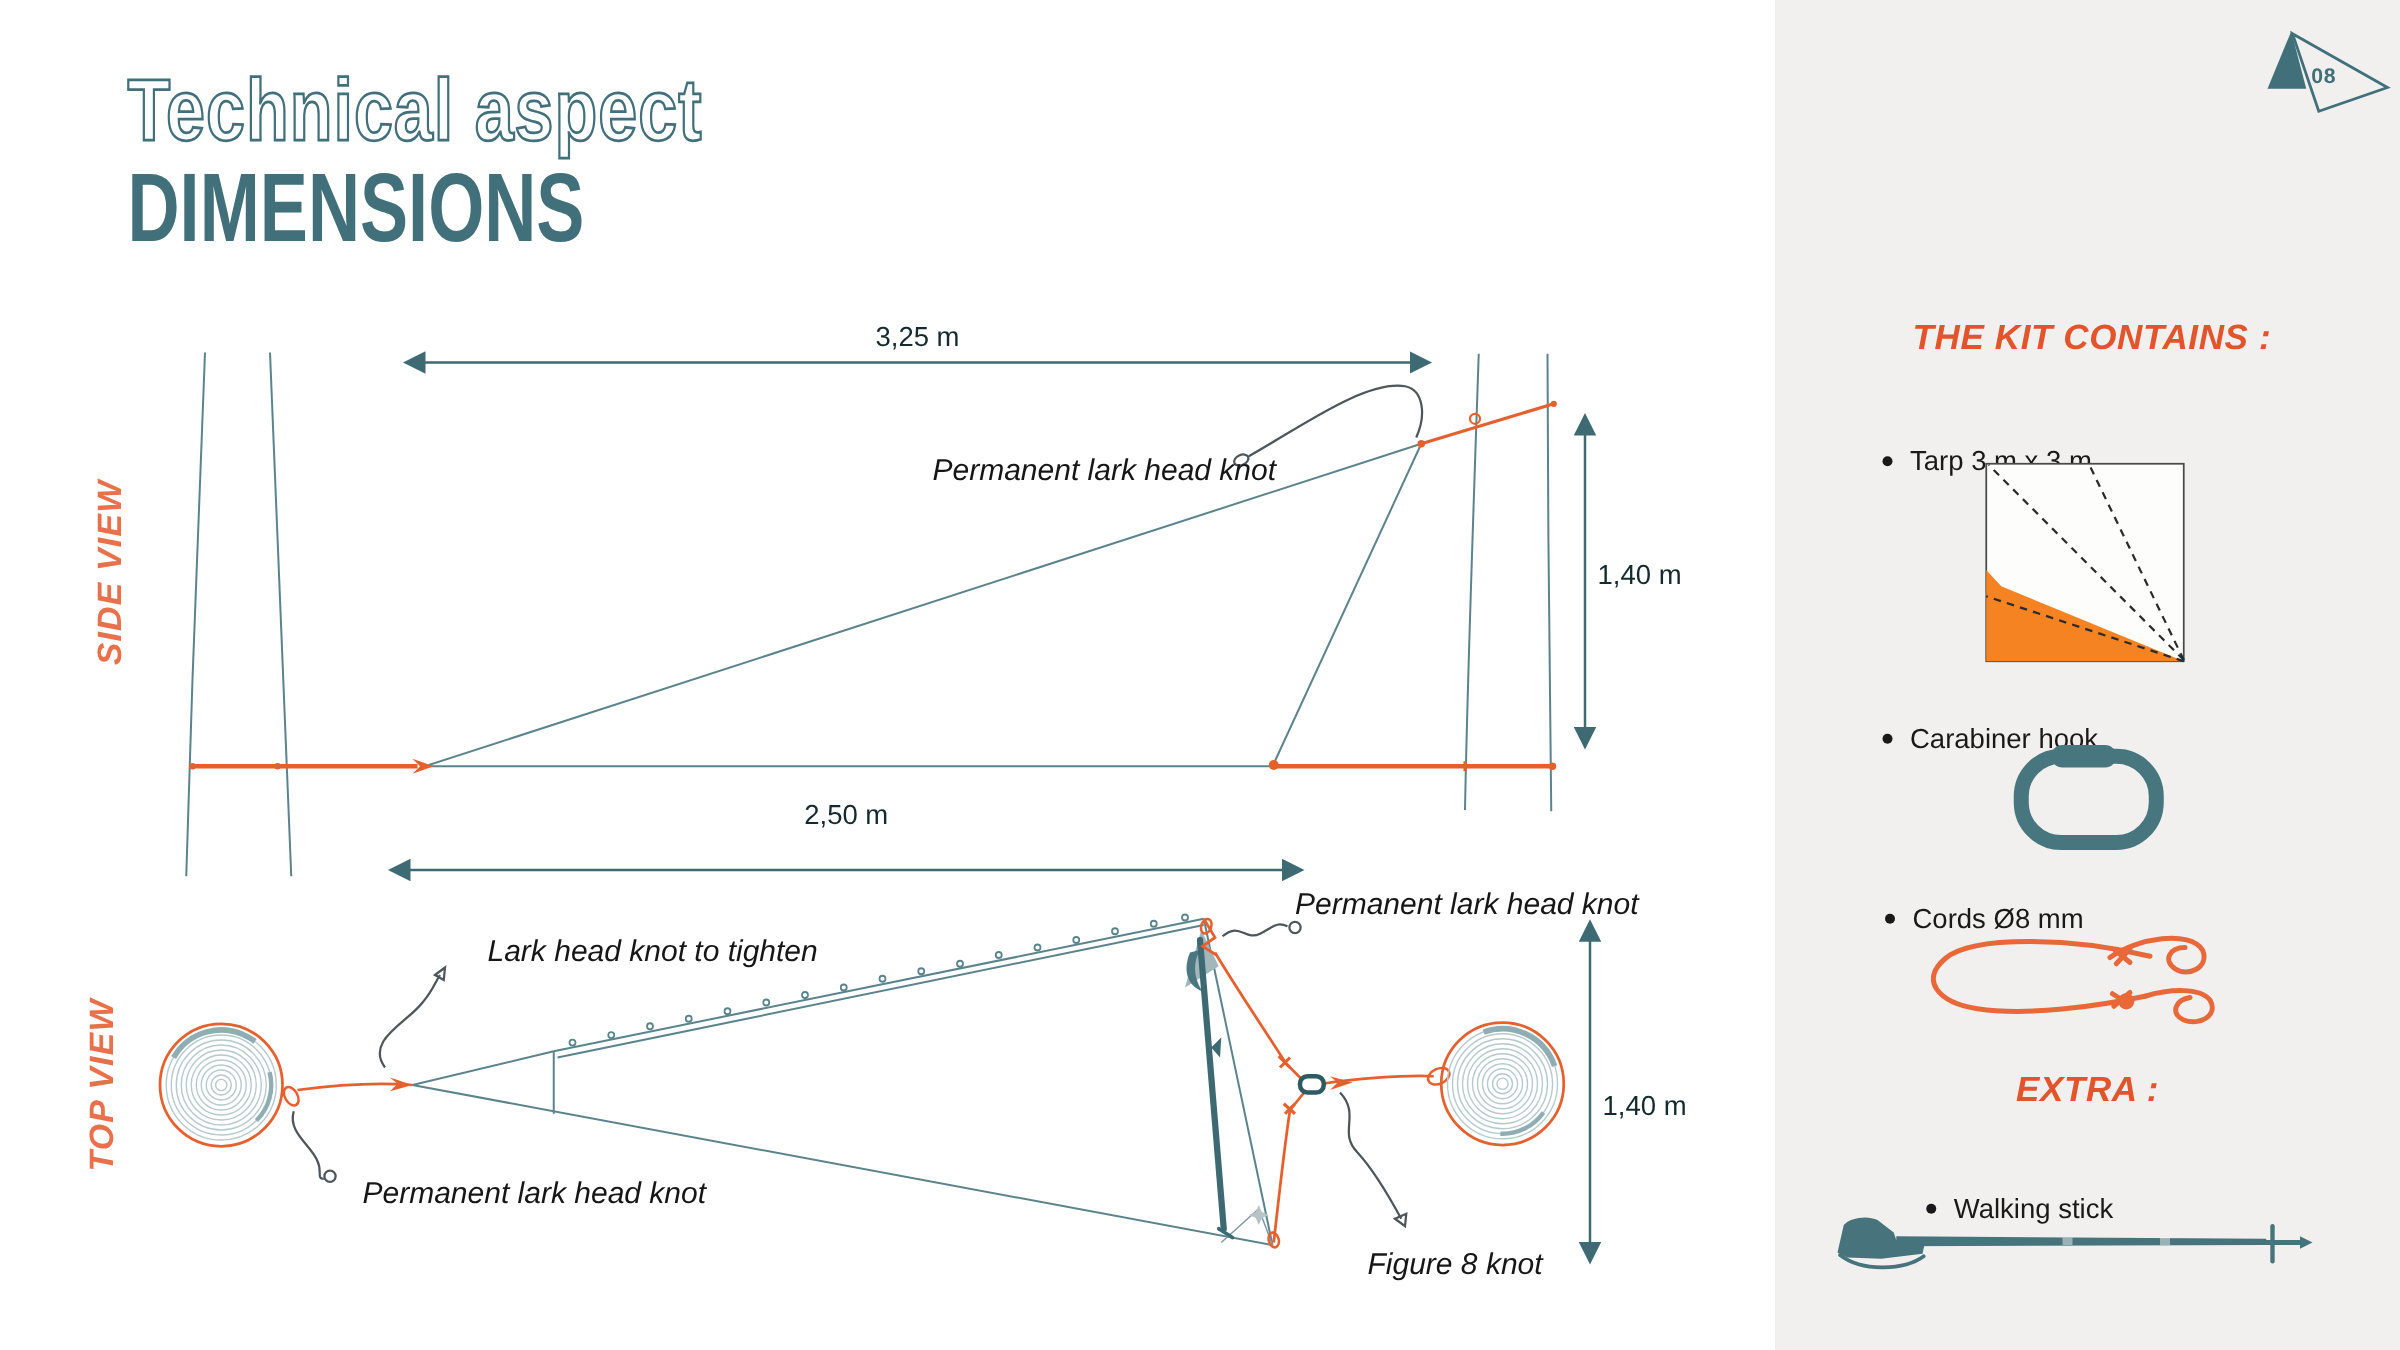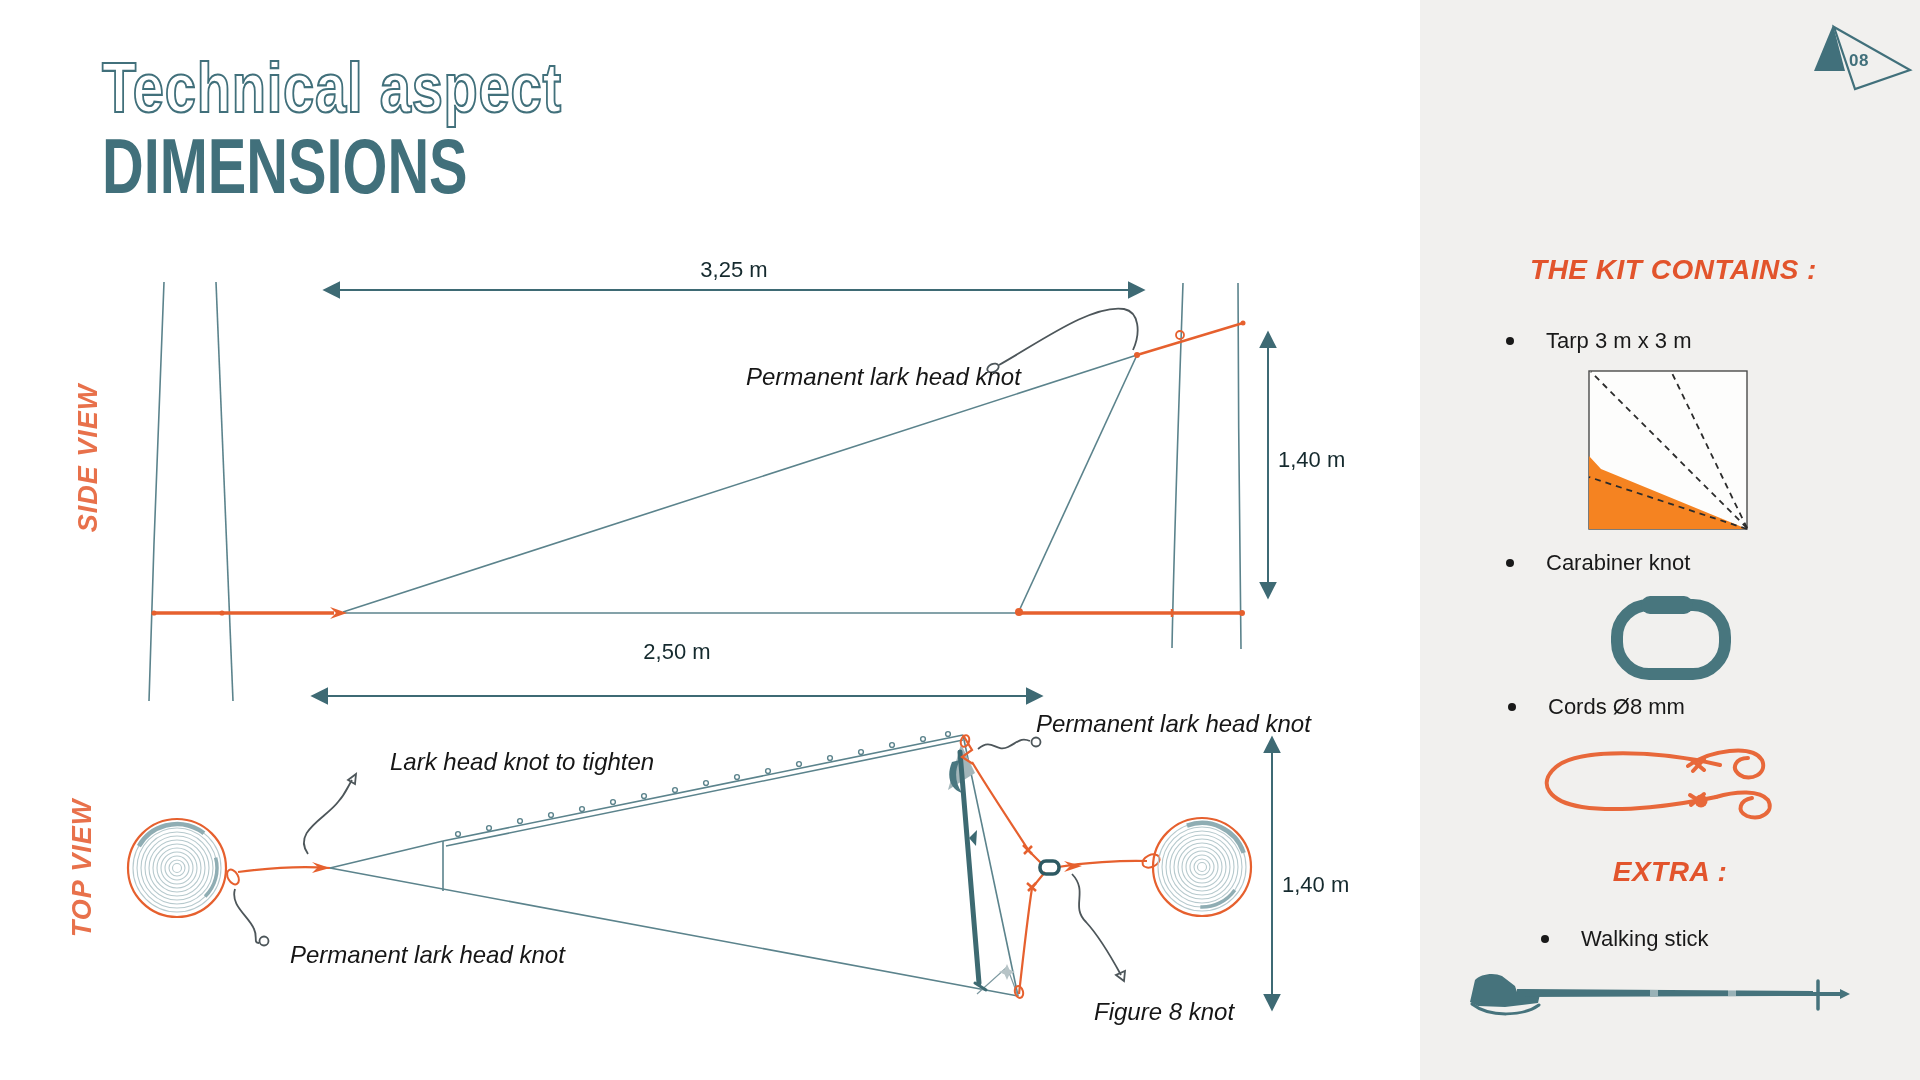"Tarp 3 m x 3" .bullet-row { gap: 32px -> 14px; margin-top: none -> 28px }
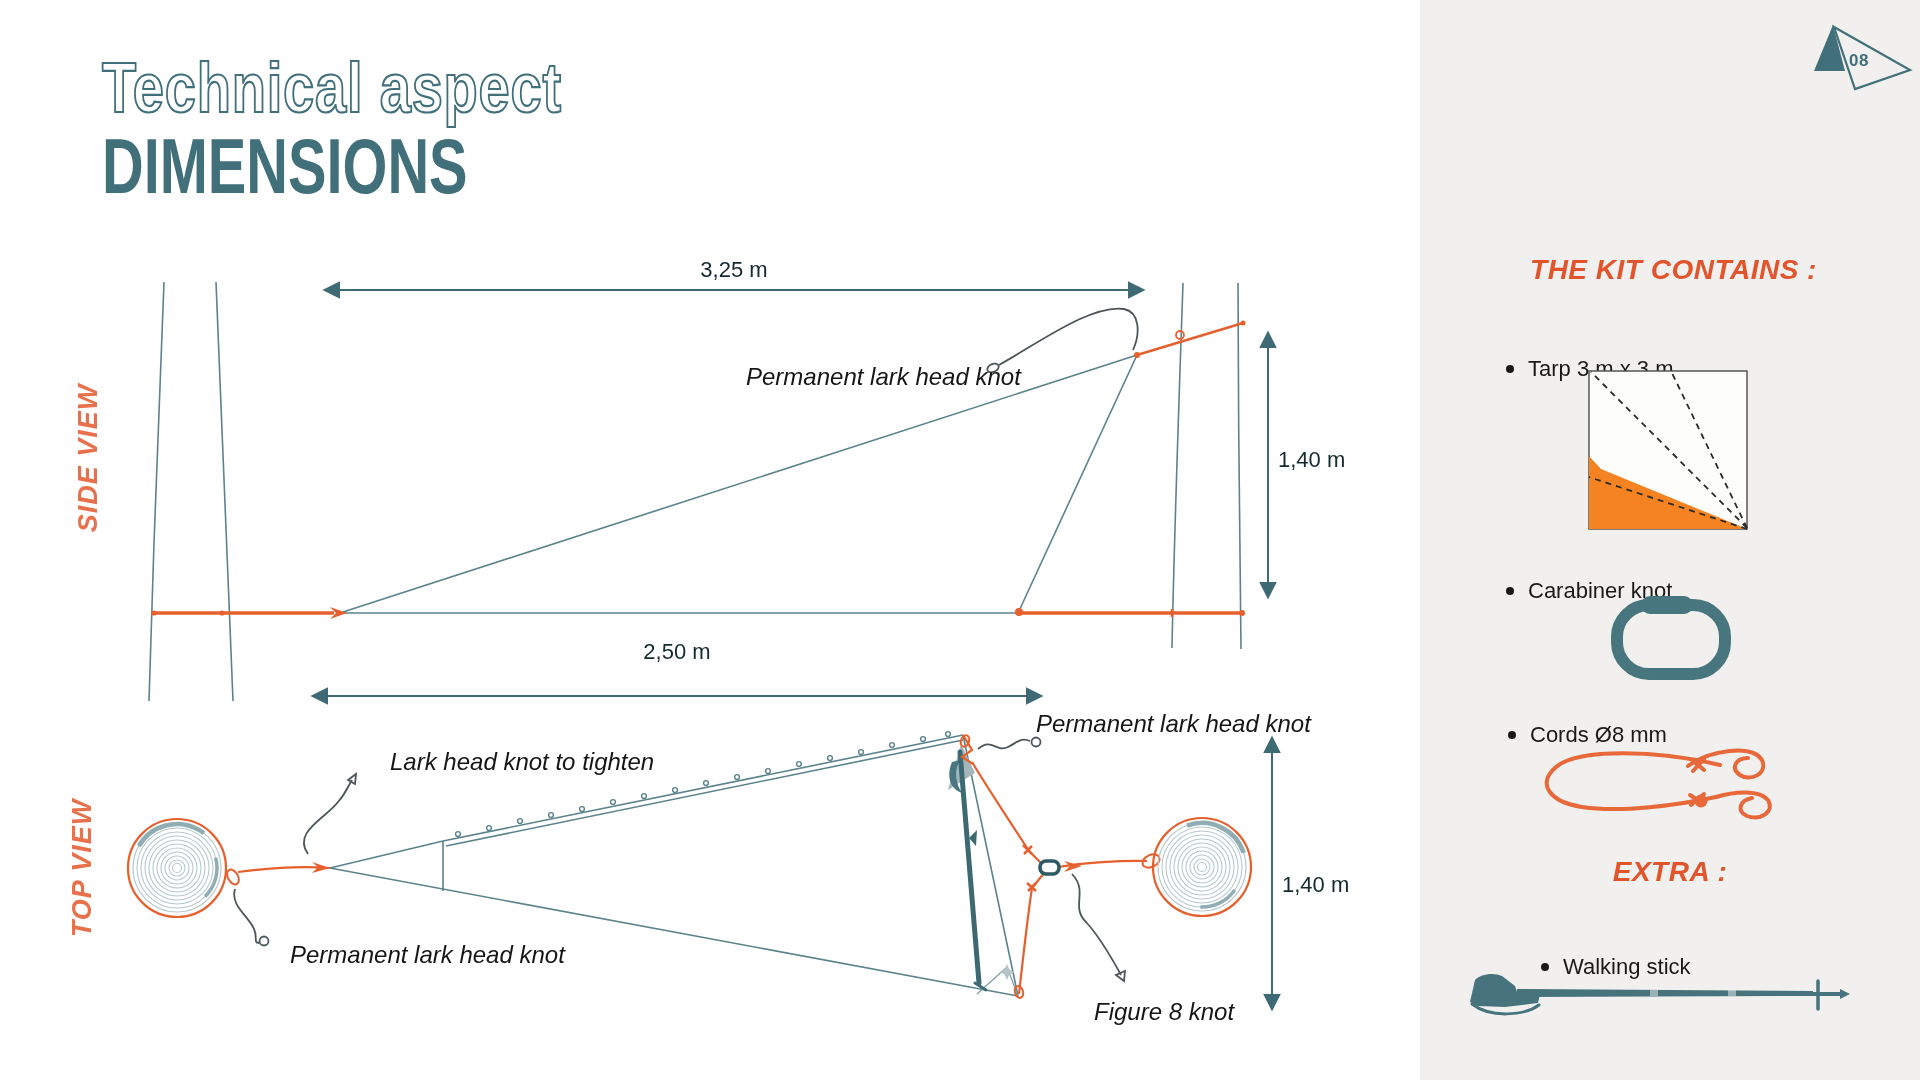"Carabiner knot" span { text: knot -> hook }
